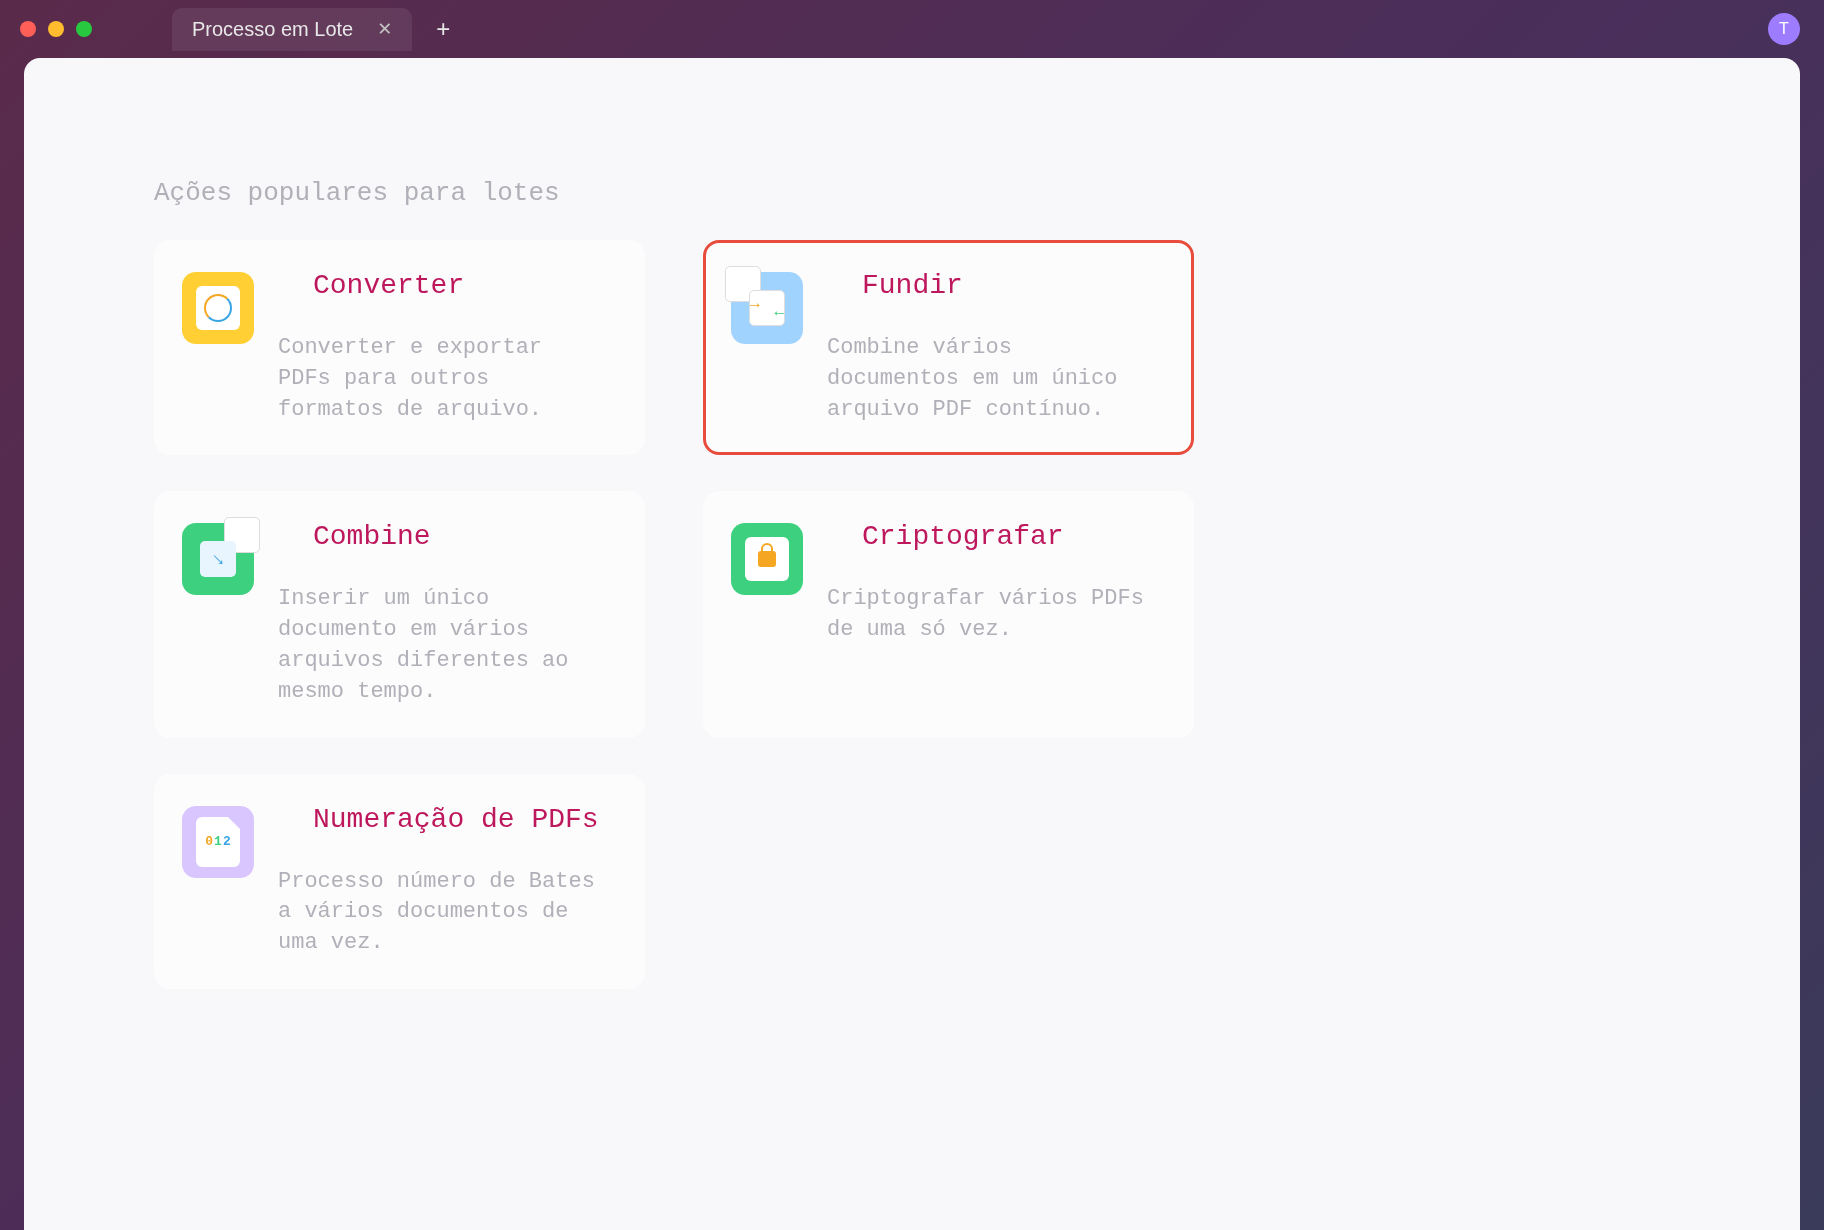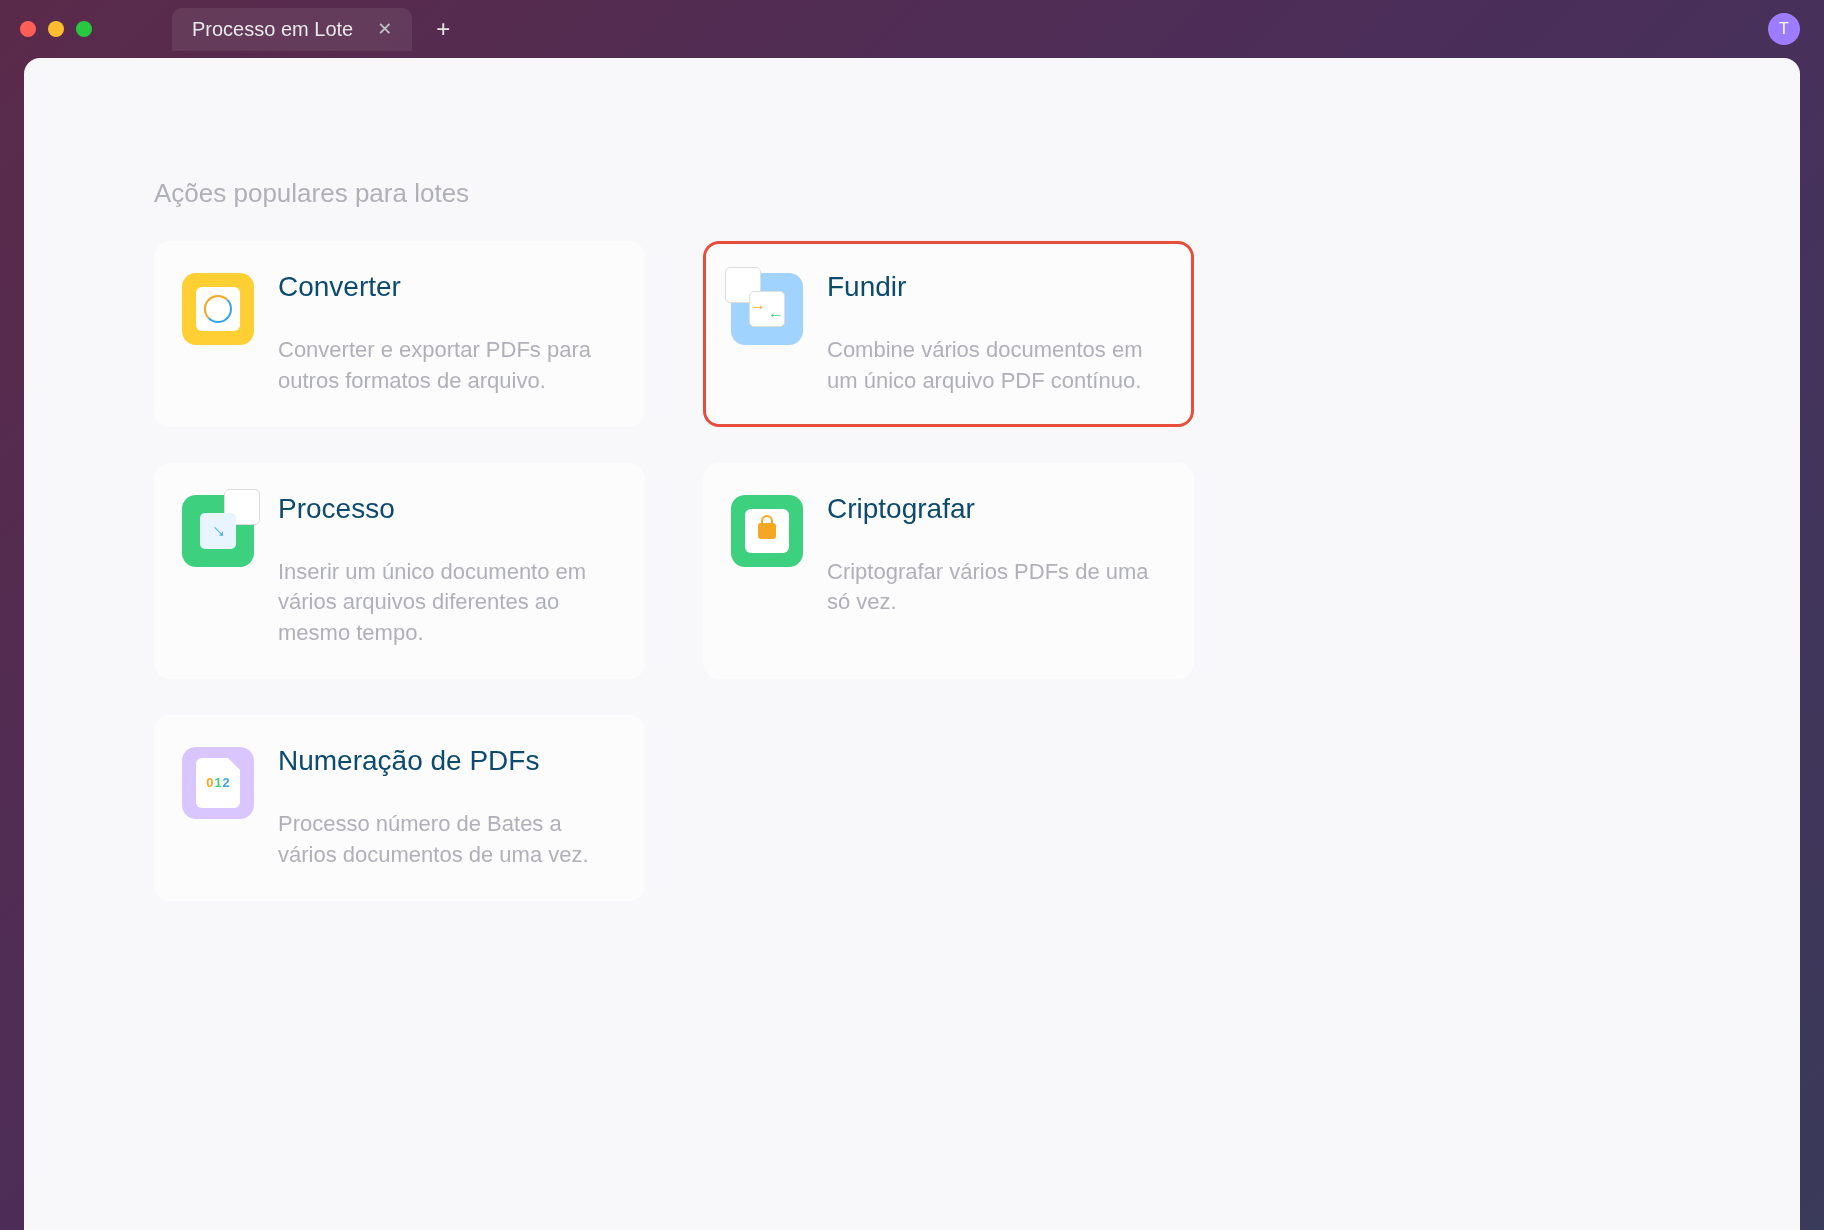"Ações populares para lotes" .content-area { font-family: none -> Liberation Mono, monospace }
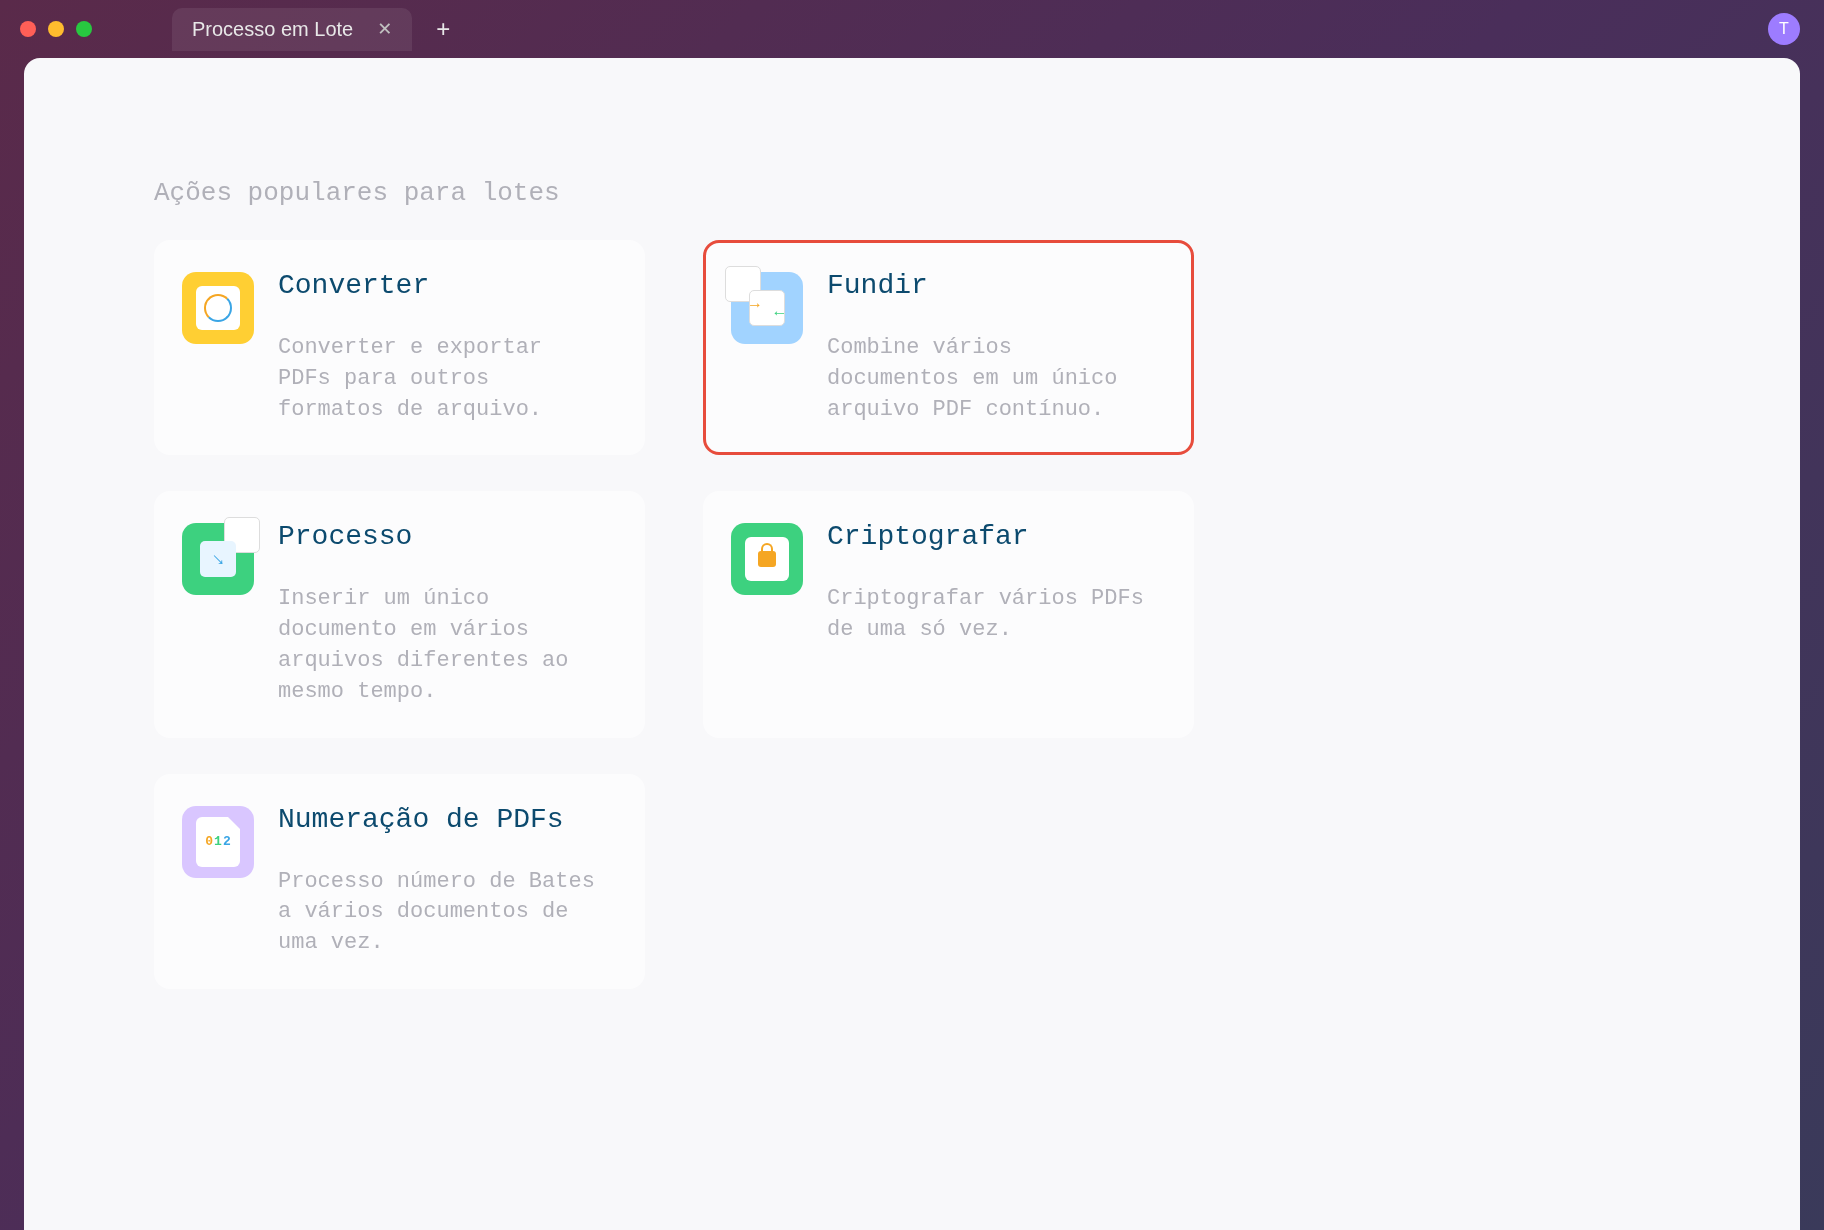"Converter" .card-title { color: #0c4a6e -> #be185d; margin-left: none -> 35px }
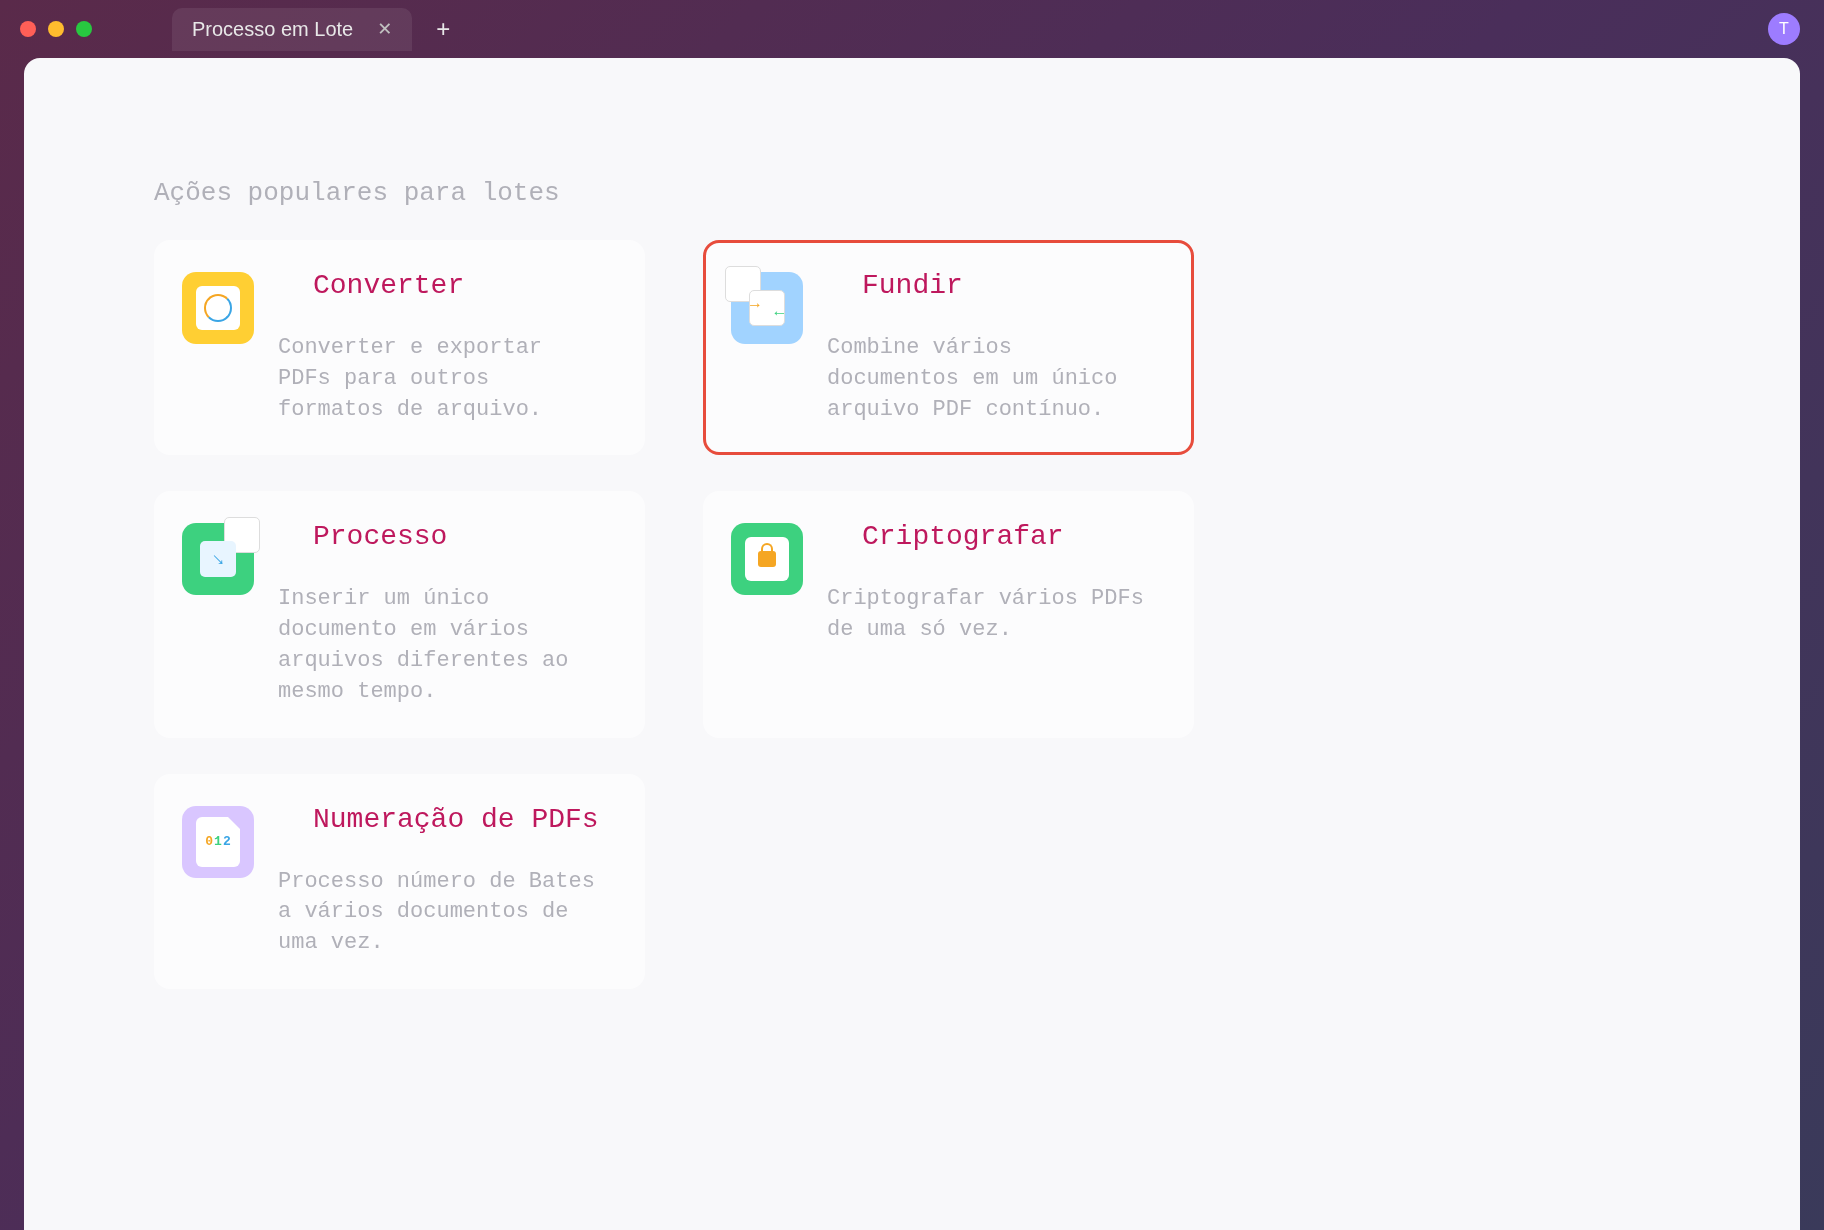"Processo" div.card-title { text: Processo -> Combine }
